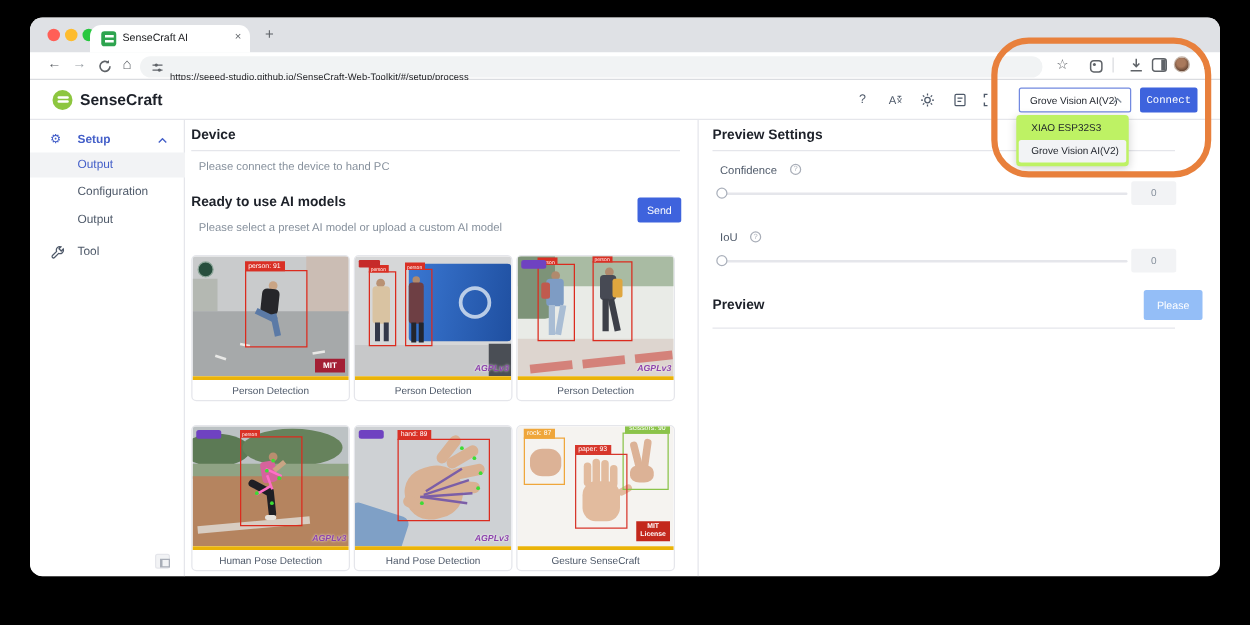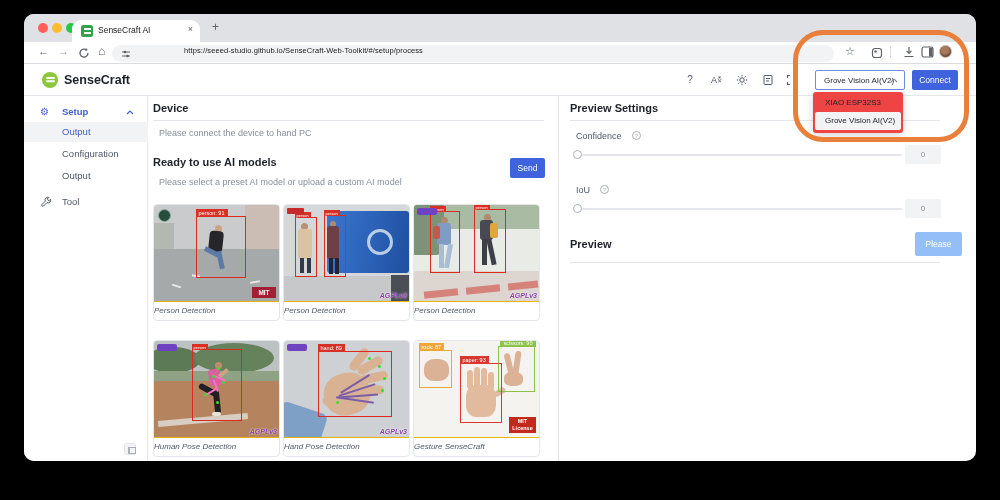"https://seeed-studio.github.io/SenseCraf" #url-text { margin-left: 48px -> none; top: 1px -> 12px }
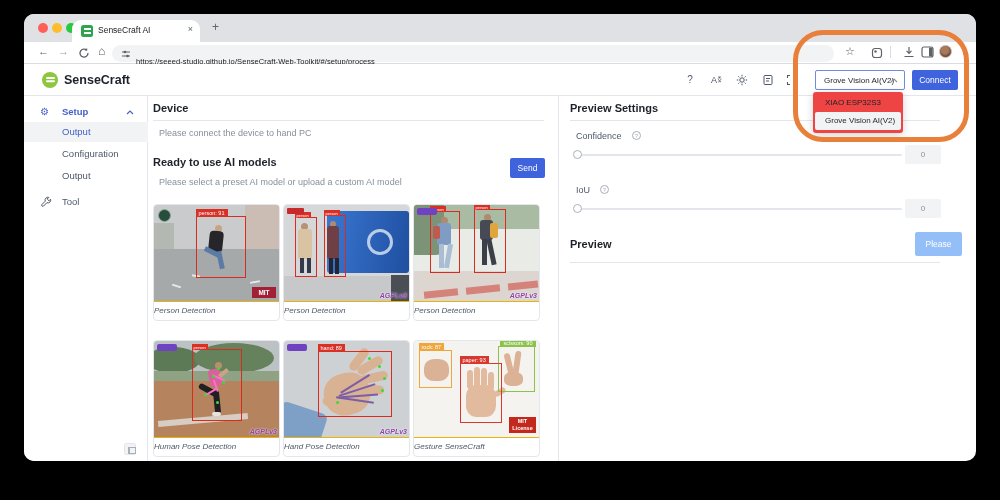"Connect" #connect { font-family: none -> Liberation Mono, monospace }
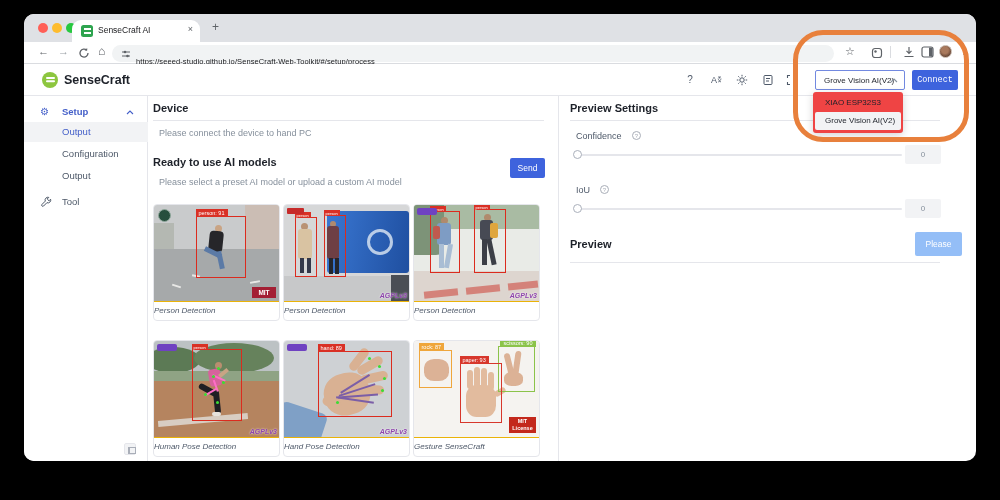"XIAO ESP32S3" #dropdown { background: #ef4444 -> #bef264 }
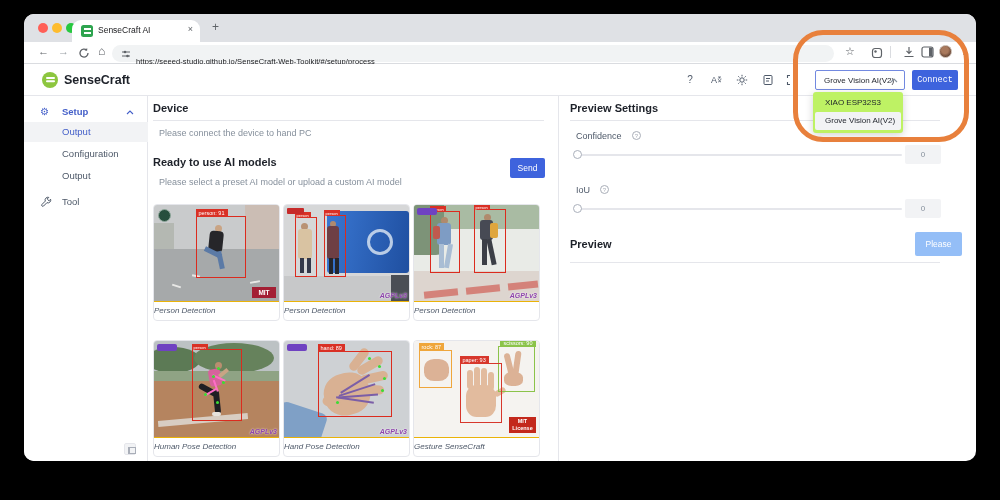"Person Detection" .card-cap { border-top: 1px solid #eab308 -> 3px solid #eab308; font-style: italic -> none; text-align: none -> center }
